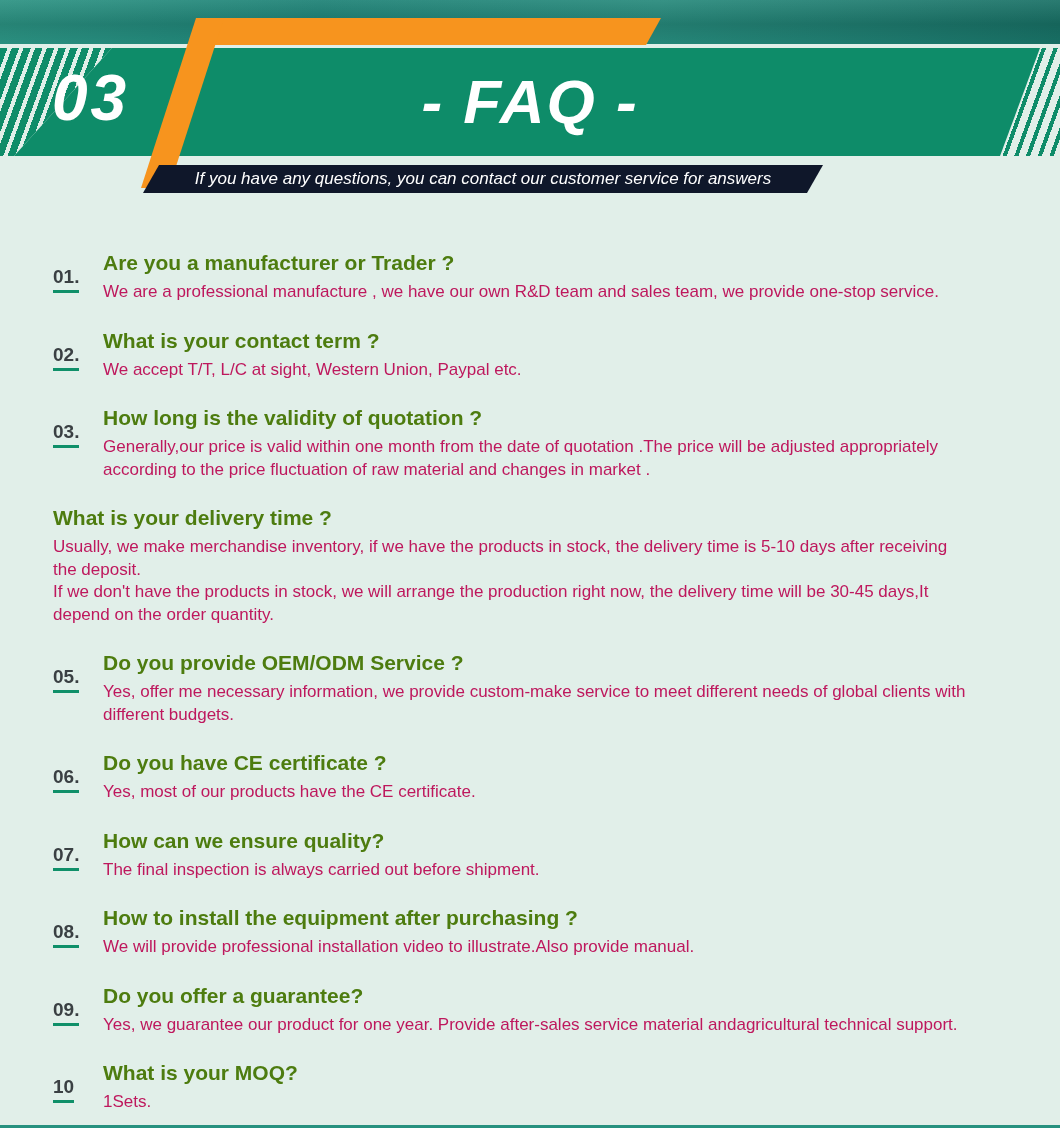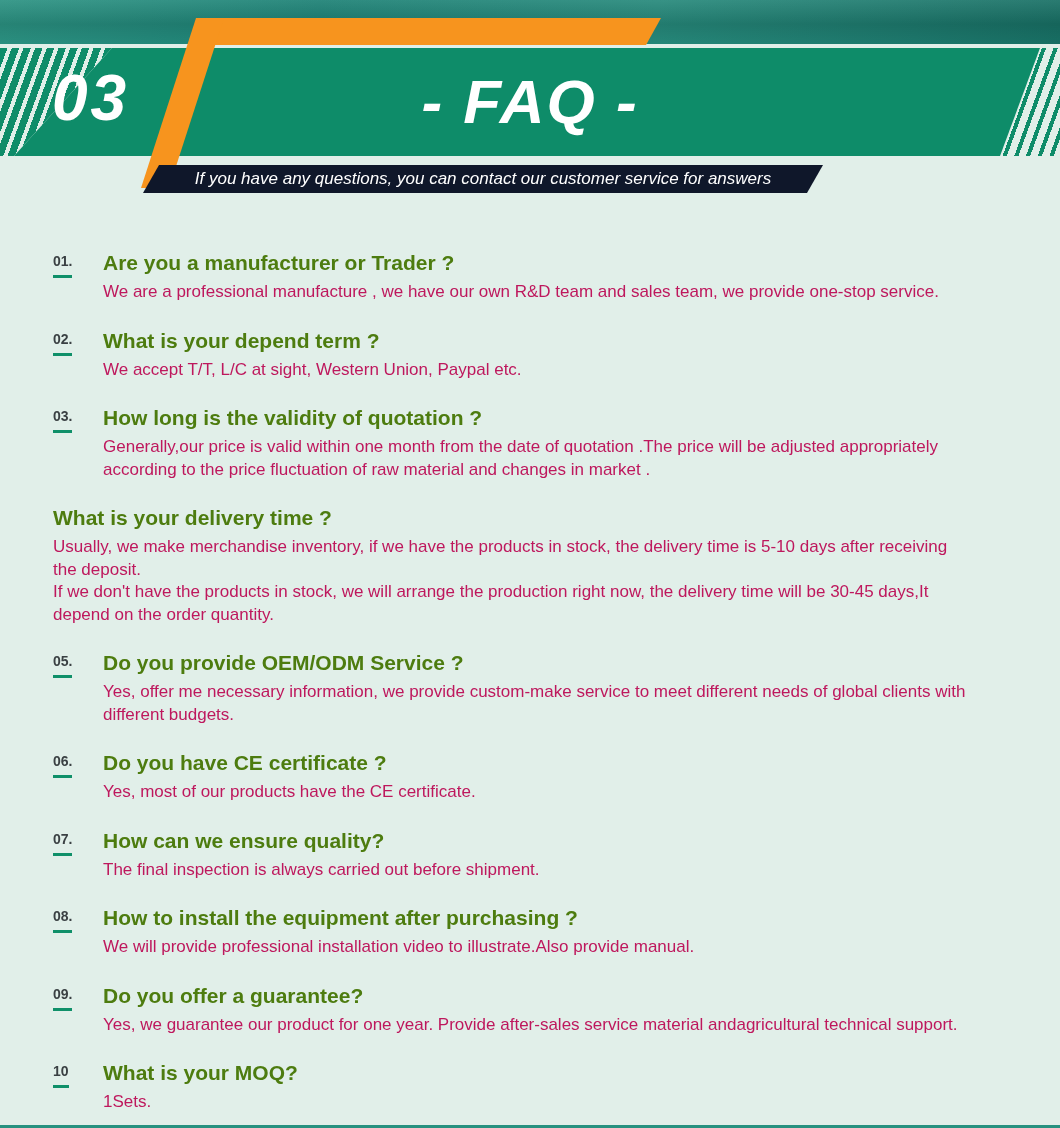"01." .num-text { font-size: 14px -> 19px; margin-top: none -> 15px }
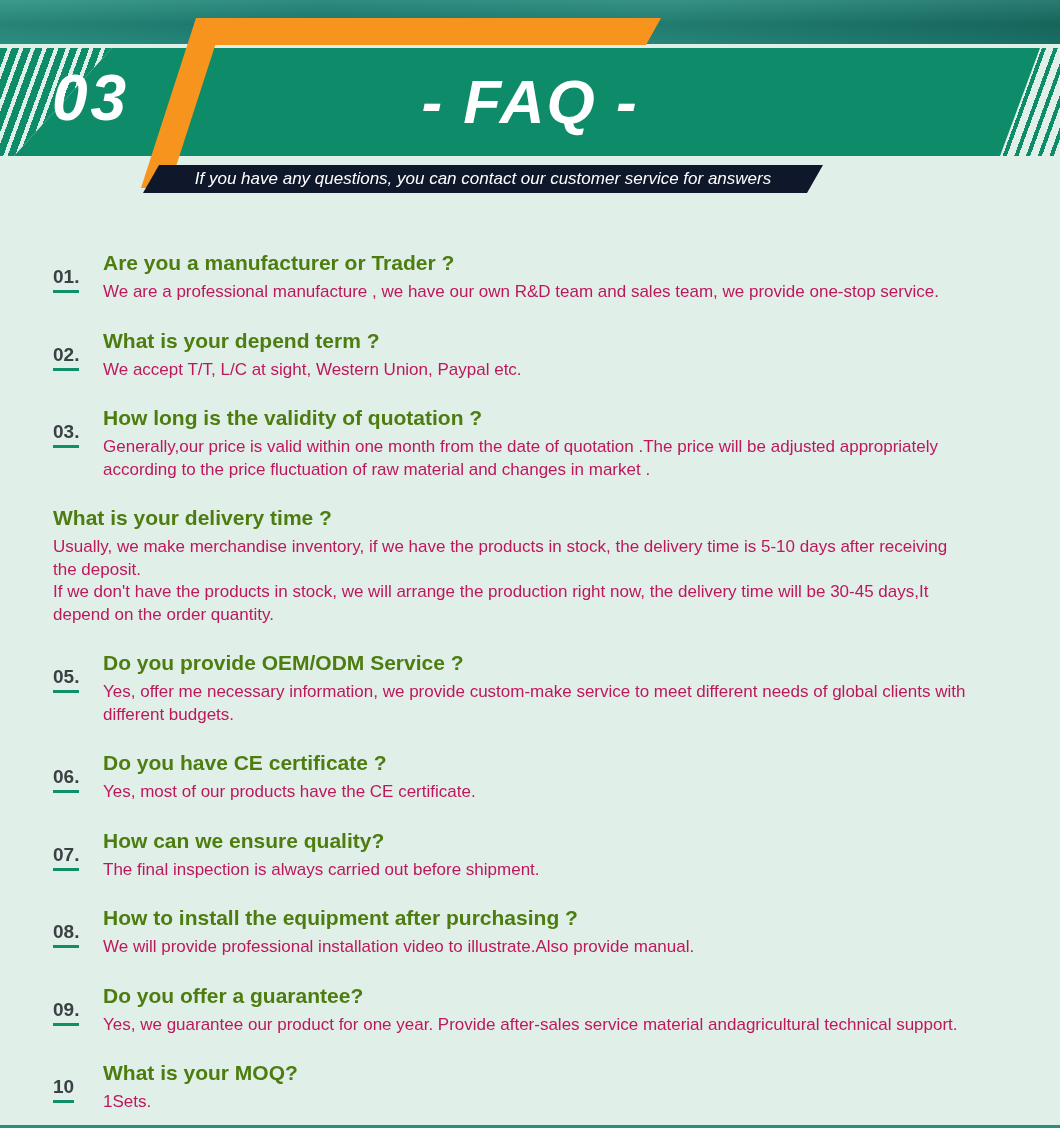"What is your depend term" div.question { text: depend -> contact }
